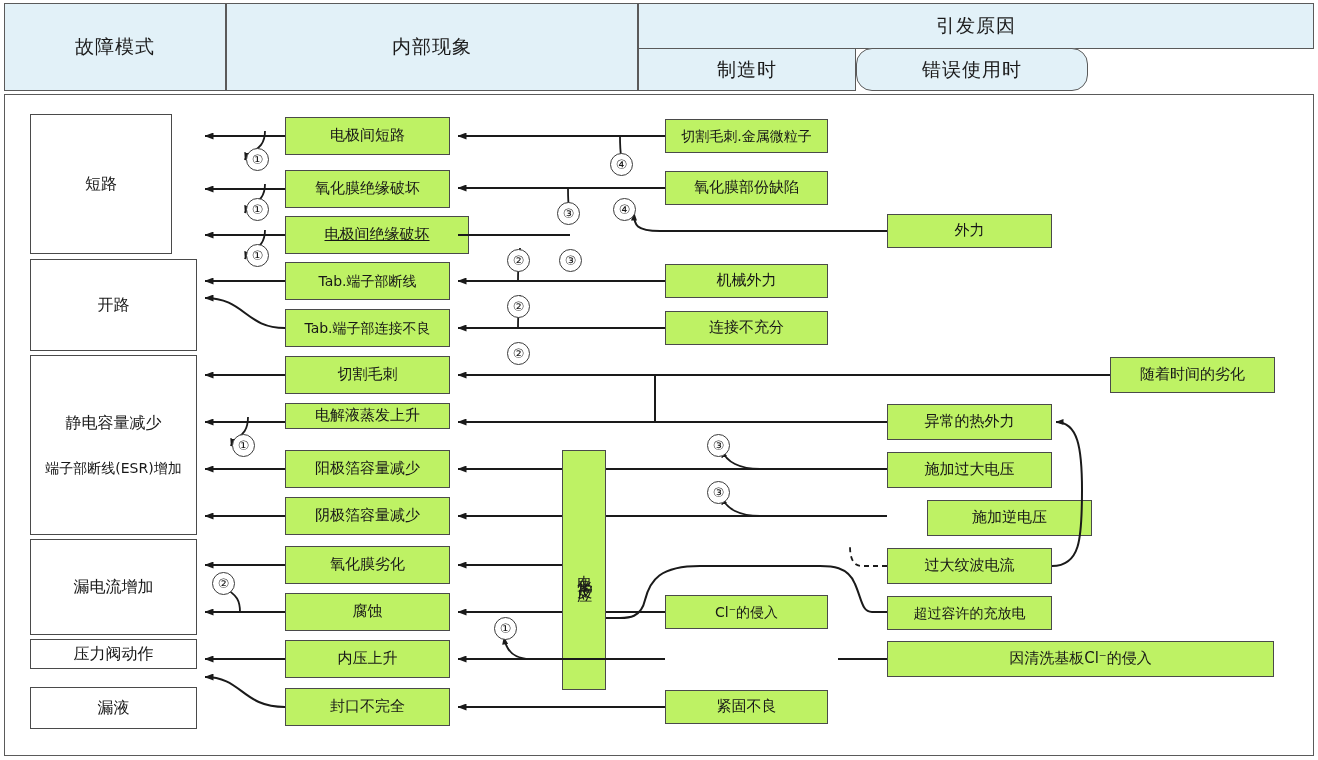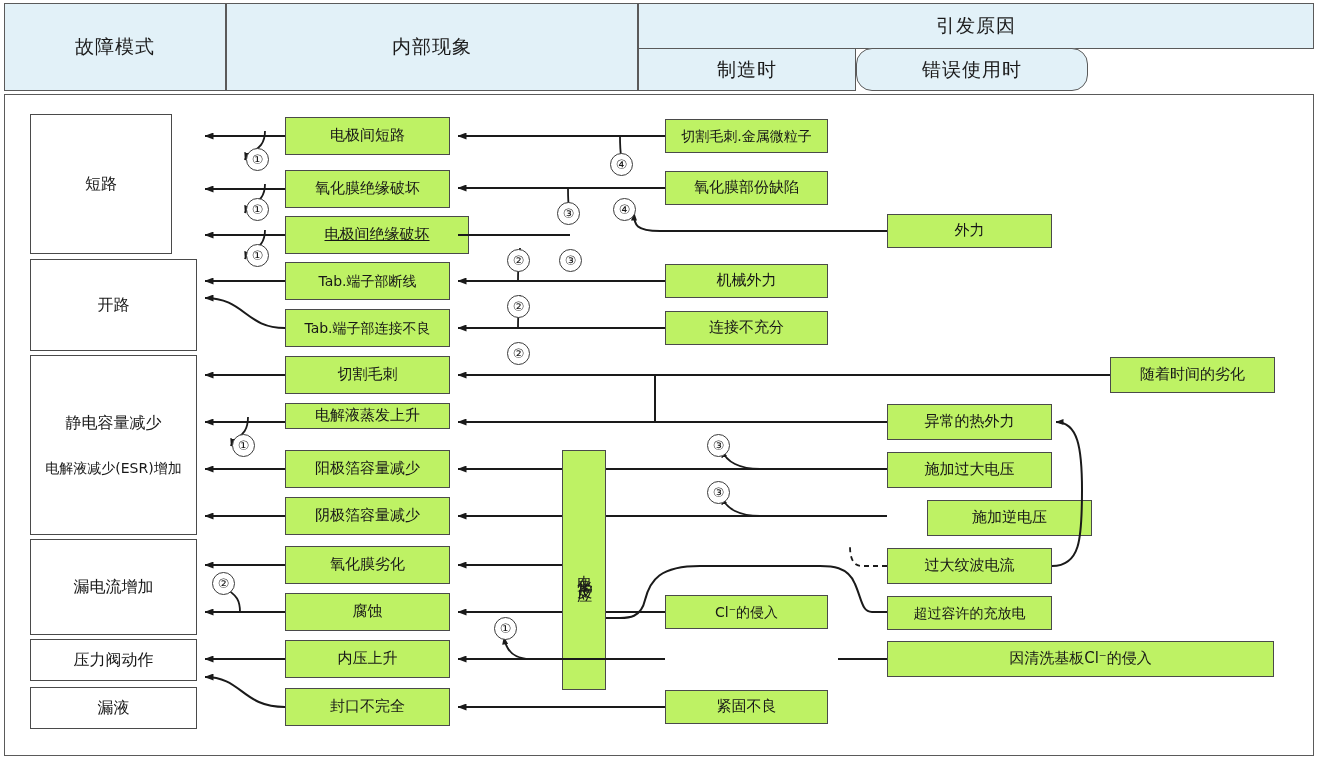"电解液减少(ESR)增加" span.l2 { text: 电解液减少 -> 端子部断线 }
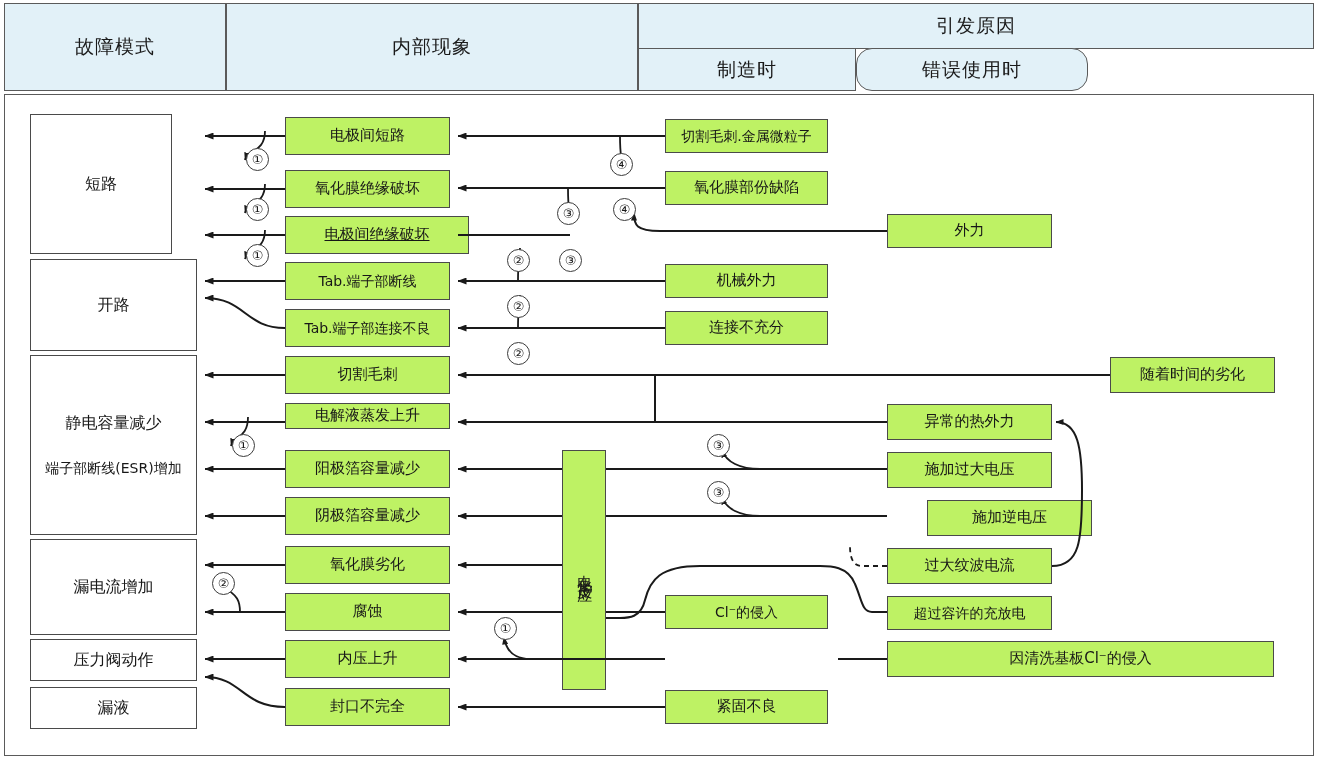"压力阀动作" div.modegroup { height: 42px -> 30px }
